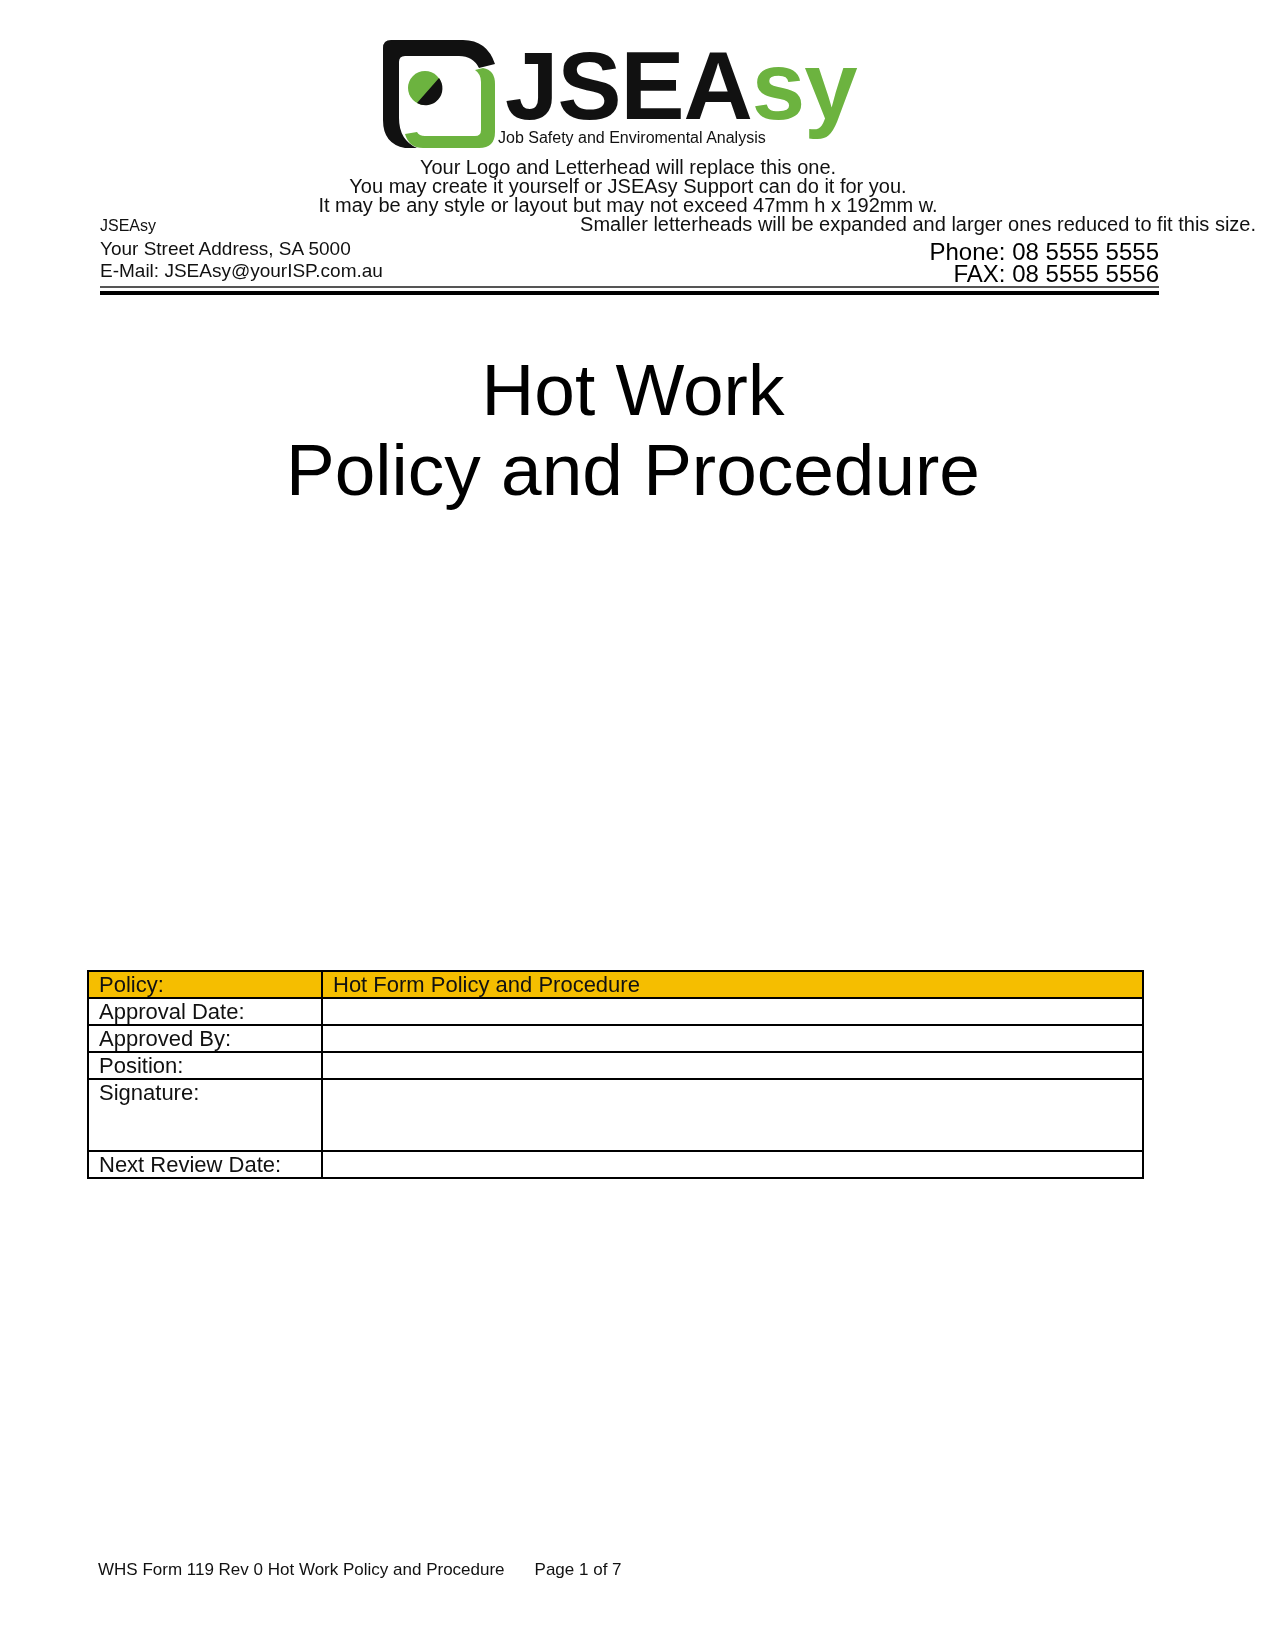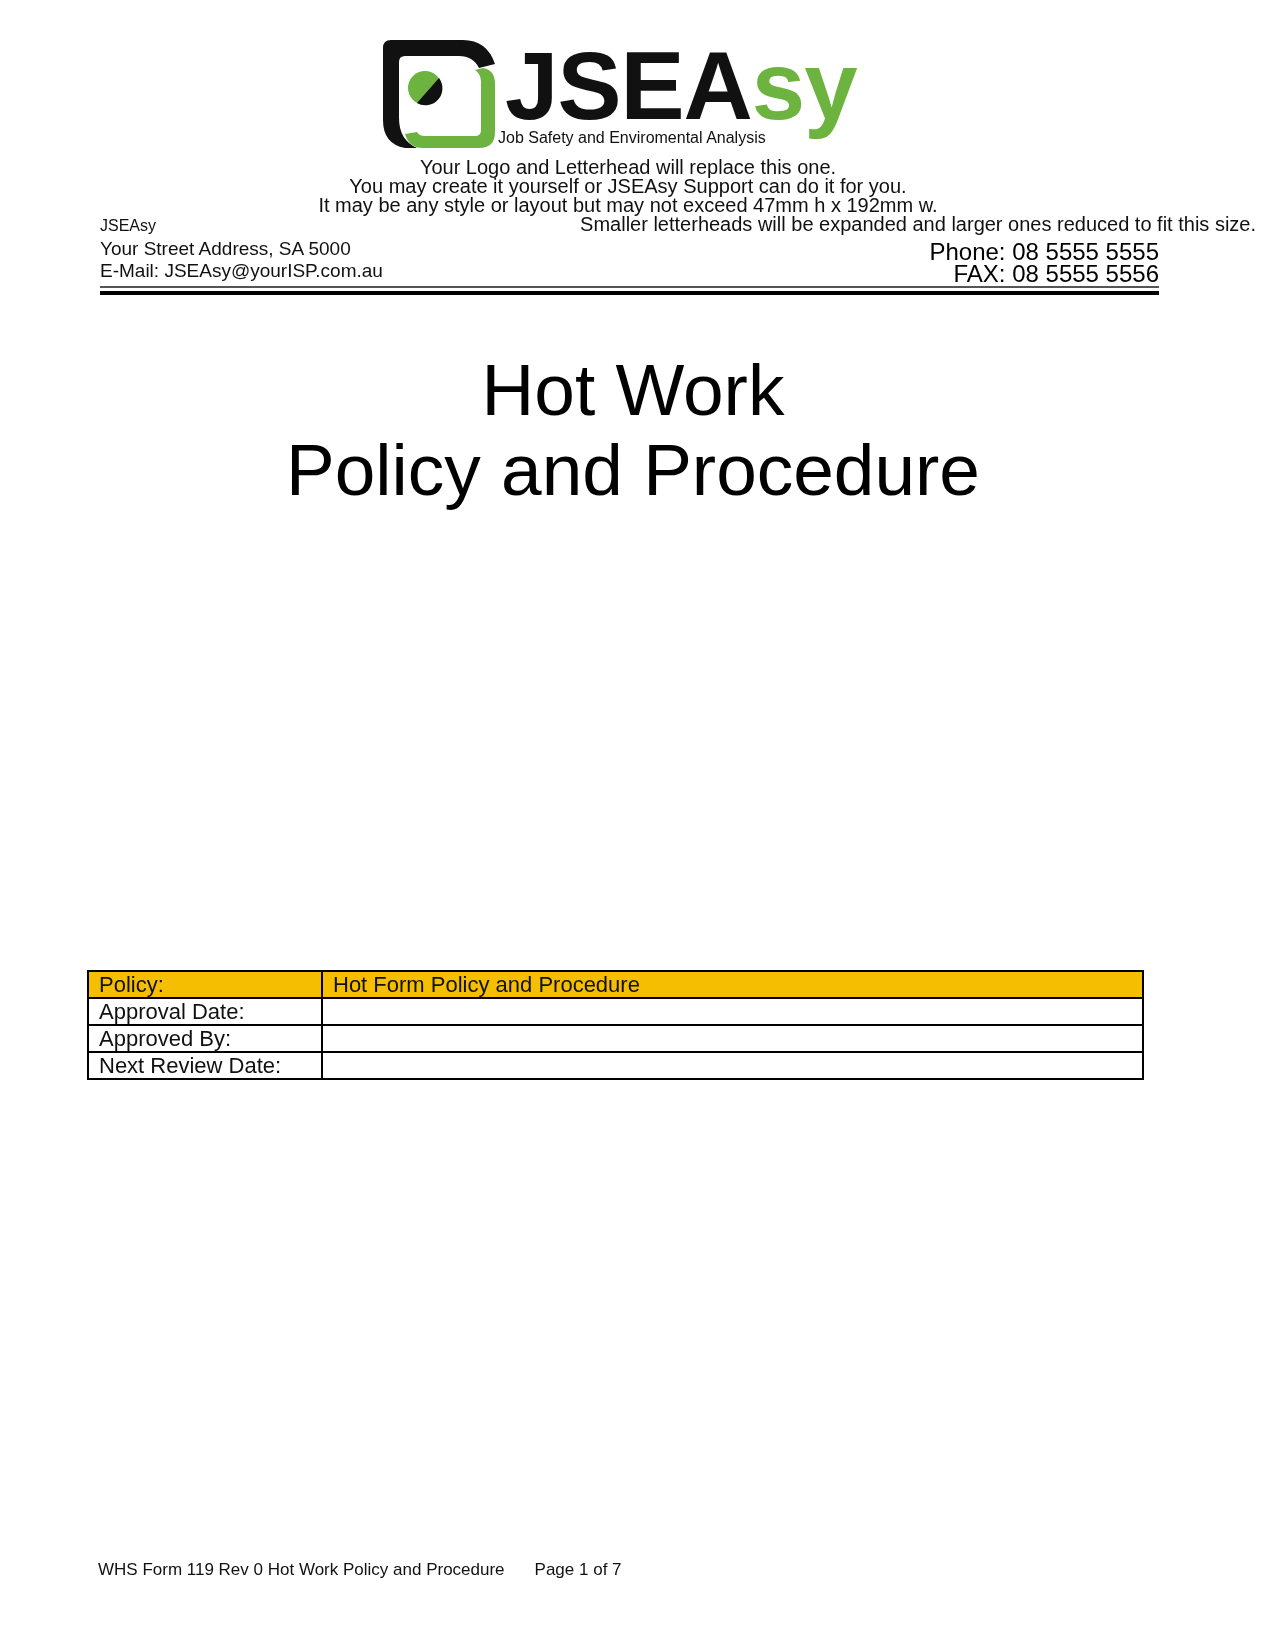"Position:" tr { html: none -> <tr> <td>Position:</td> <td></td> </tr> }
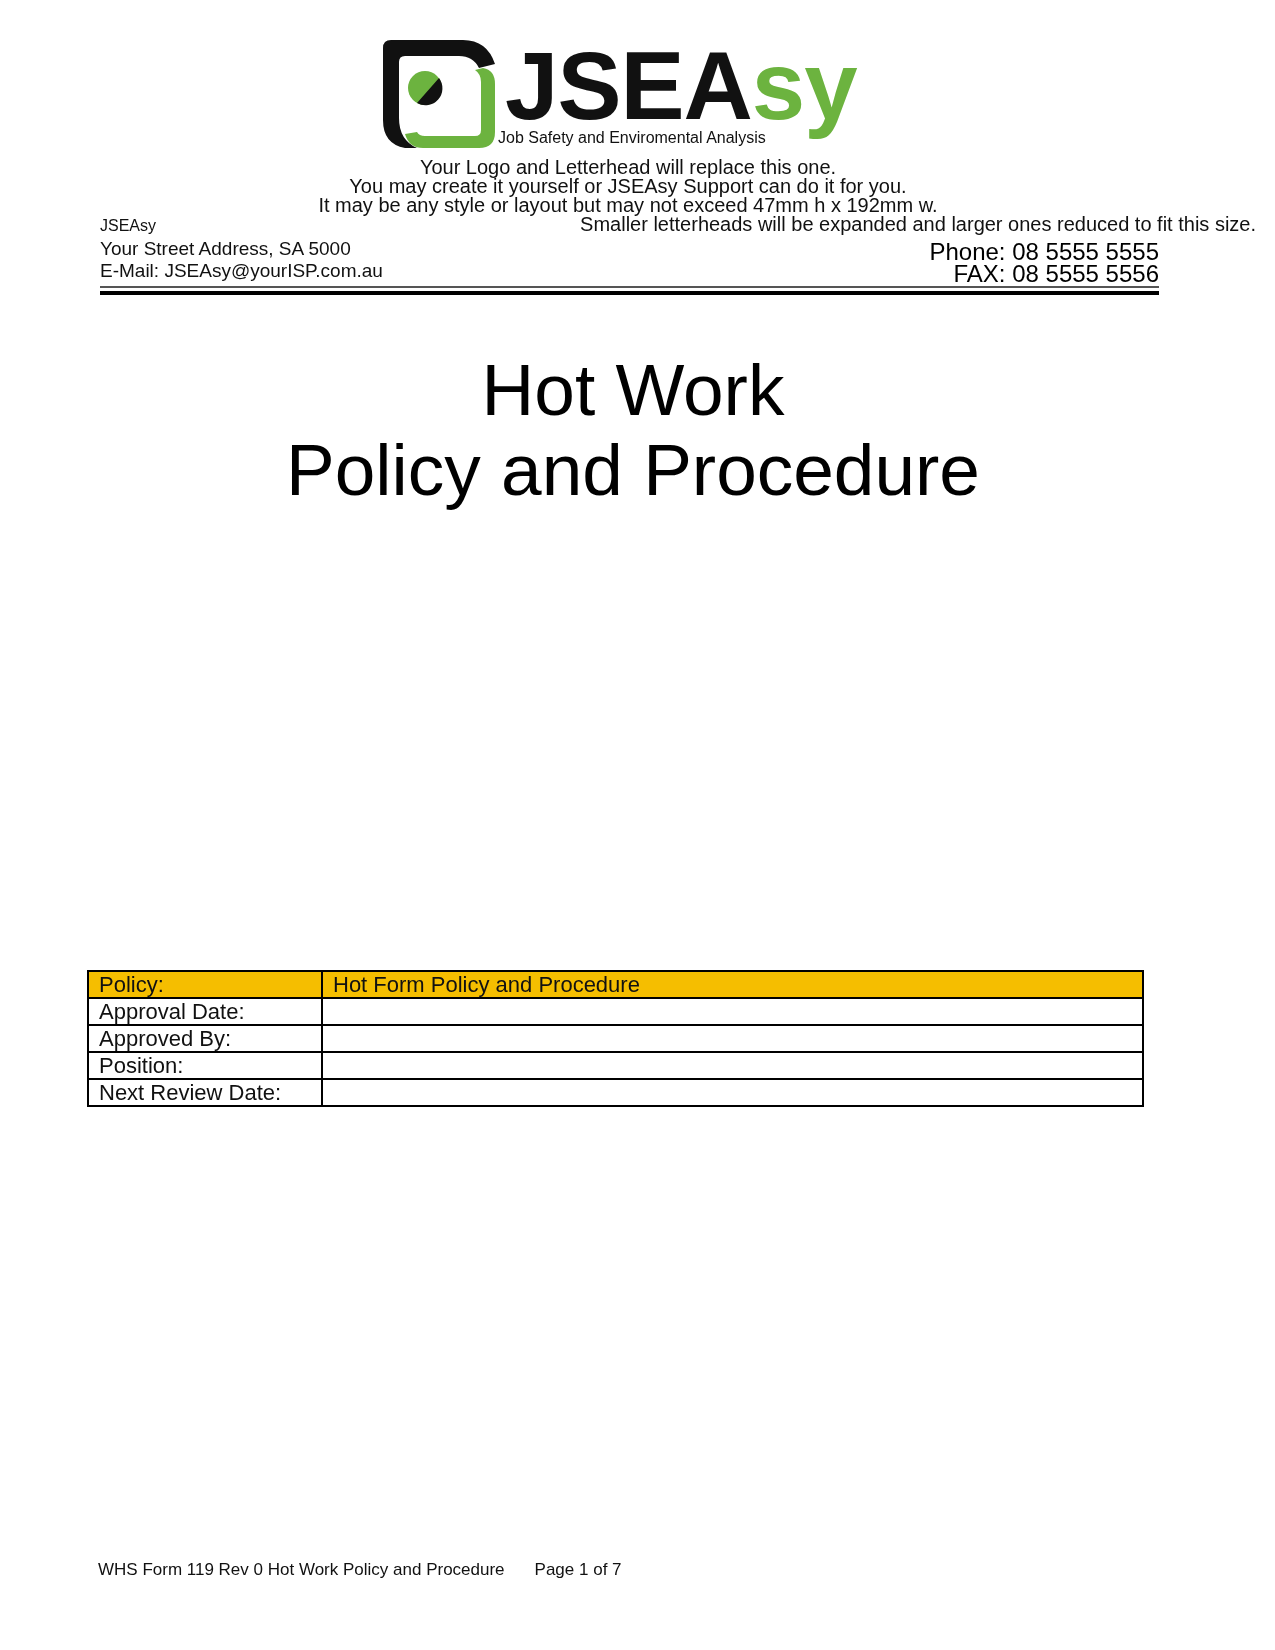"Signature:" tr.sig { html: none -> <tr> <td>Signature:</td> <td></td> </tr> }
